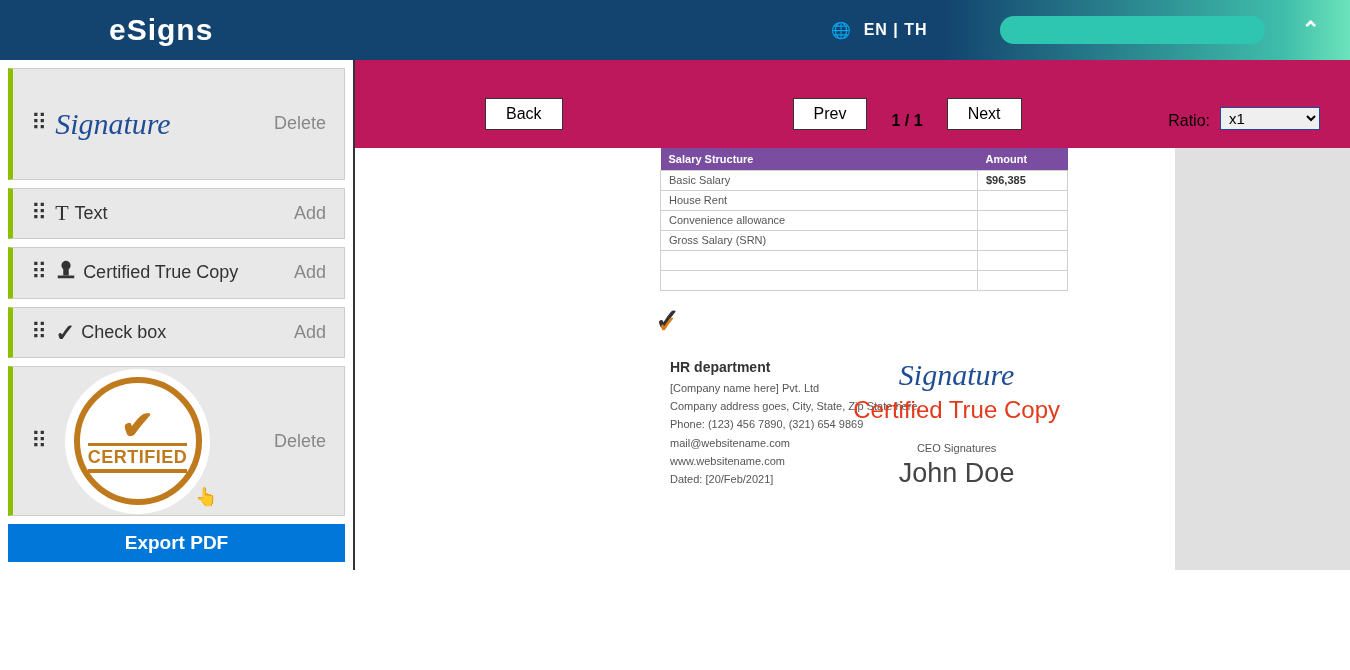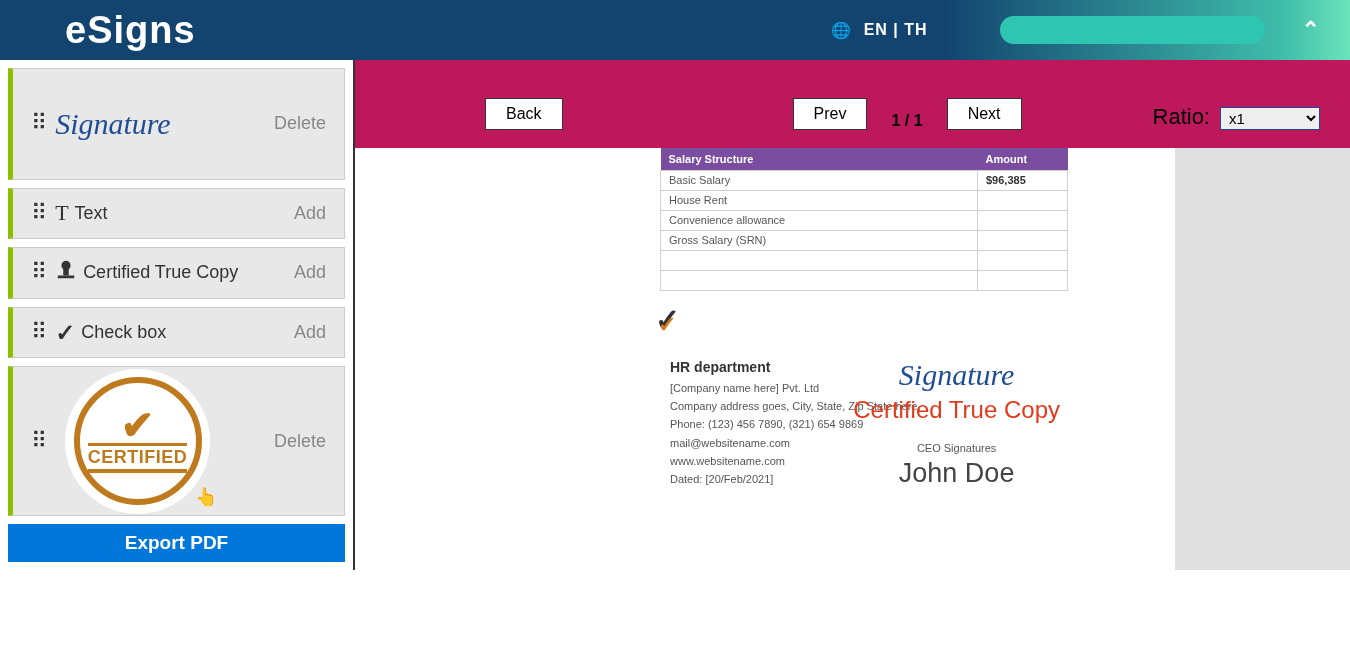"eSigns" .logo { font-size: 38px -> 30px; margin-left: none -> 44px }
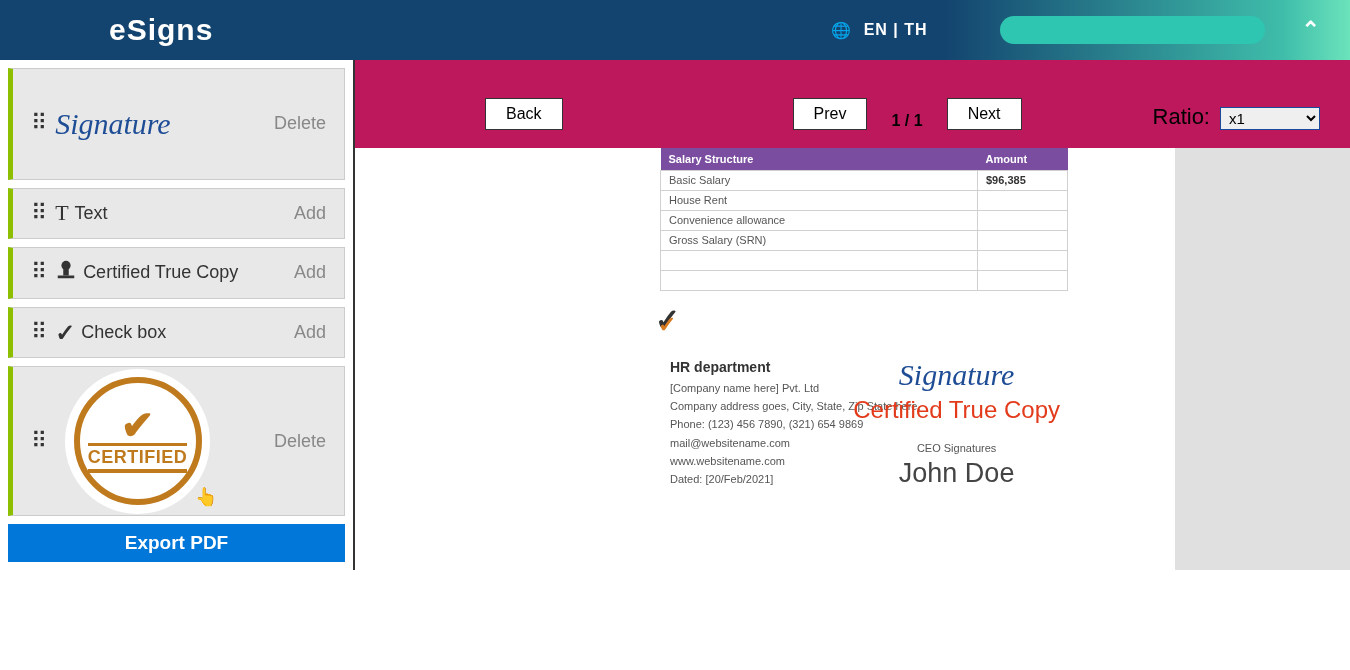"Ratio:" .ratio-label { font-size: 22px -> 16px }
